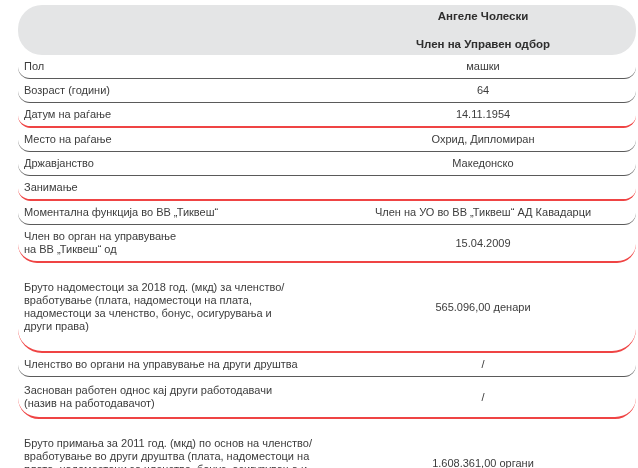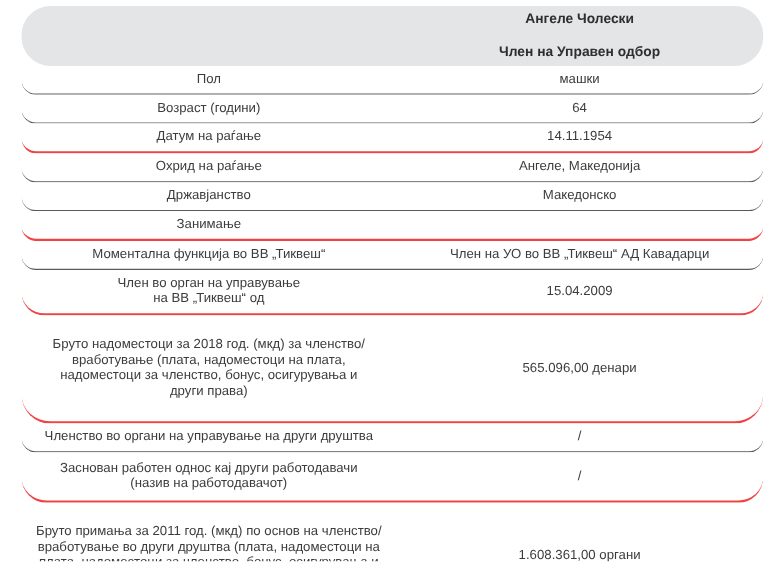"Пол" .cell-label { text-align: center -> left }
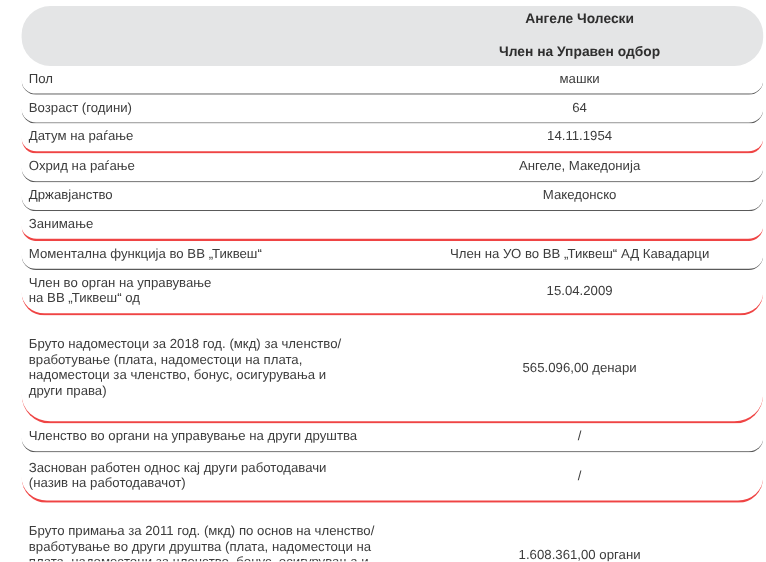"Охрид на раѓање" div.cell-label { text: Охрид -> Место }
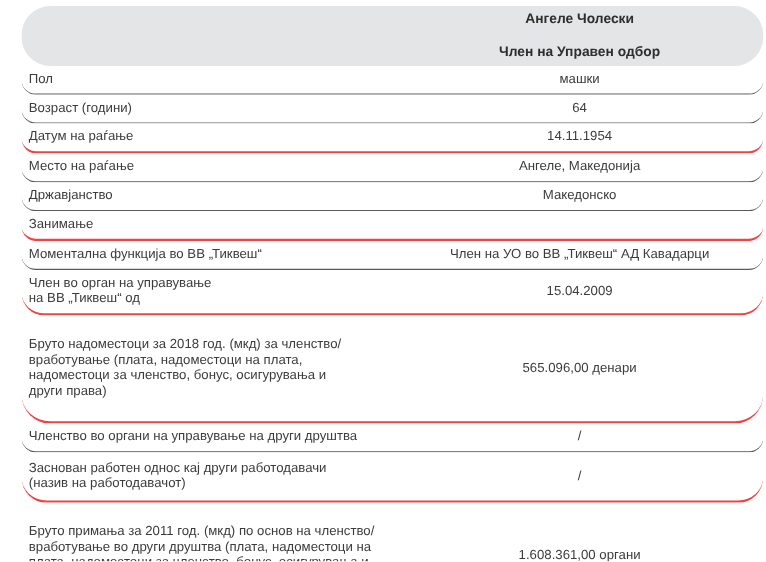"Ангеле, Македонија" div.cell-value { text: Ангеле, Македонија -> Охрид, Дипломиран }
